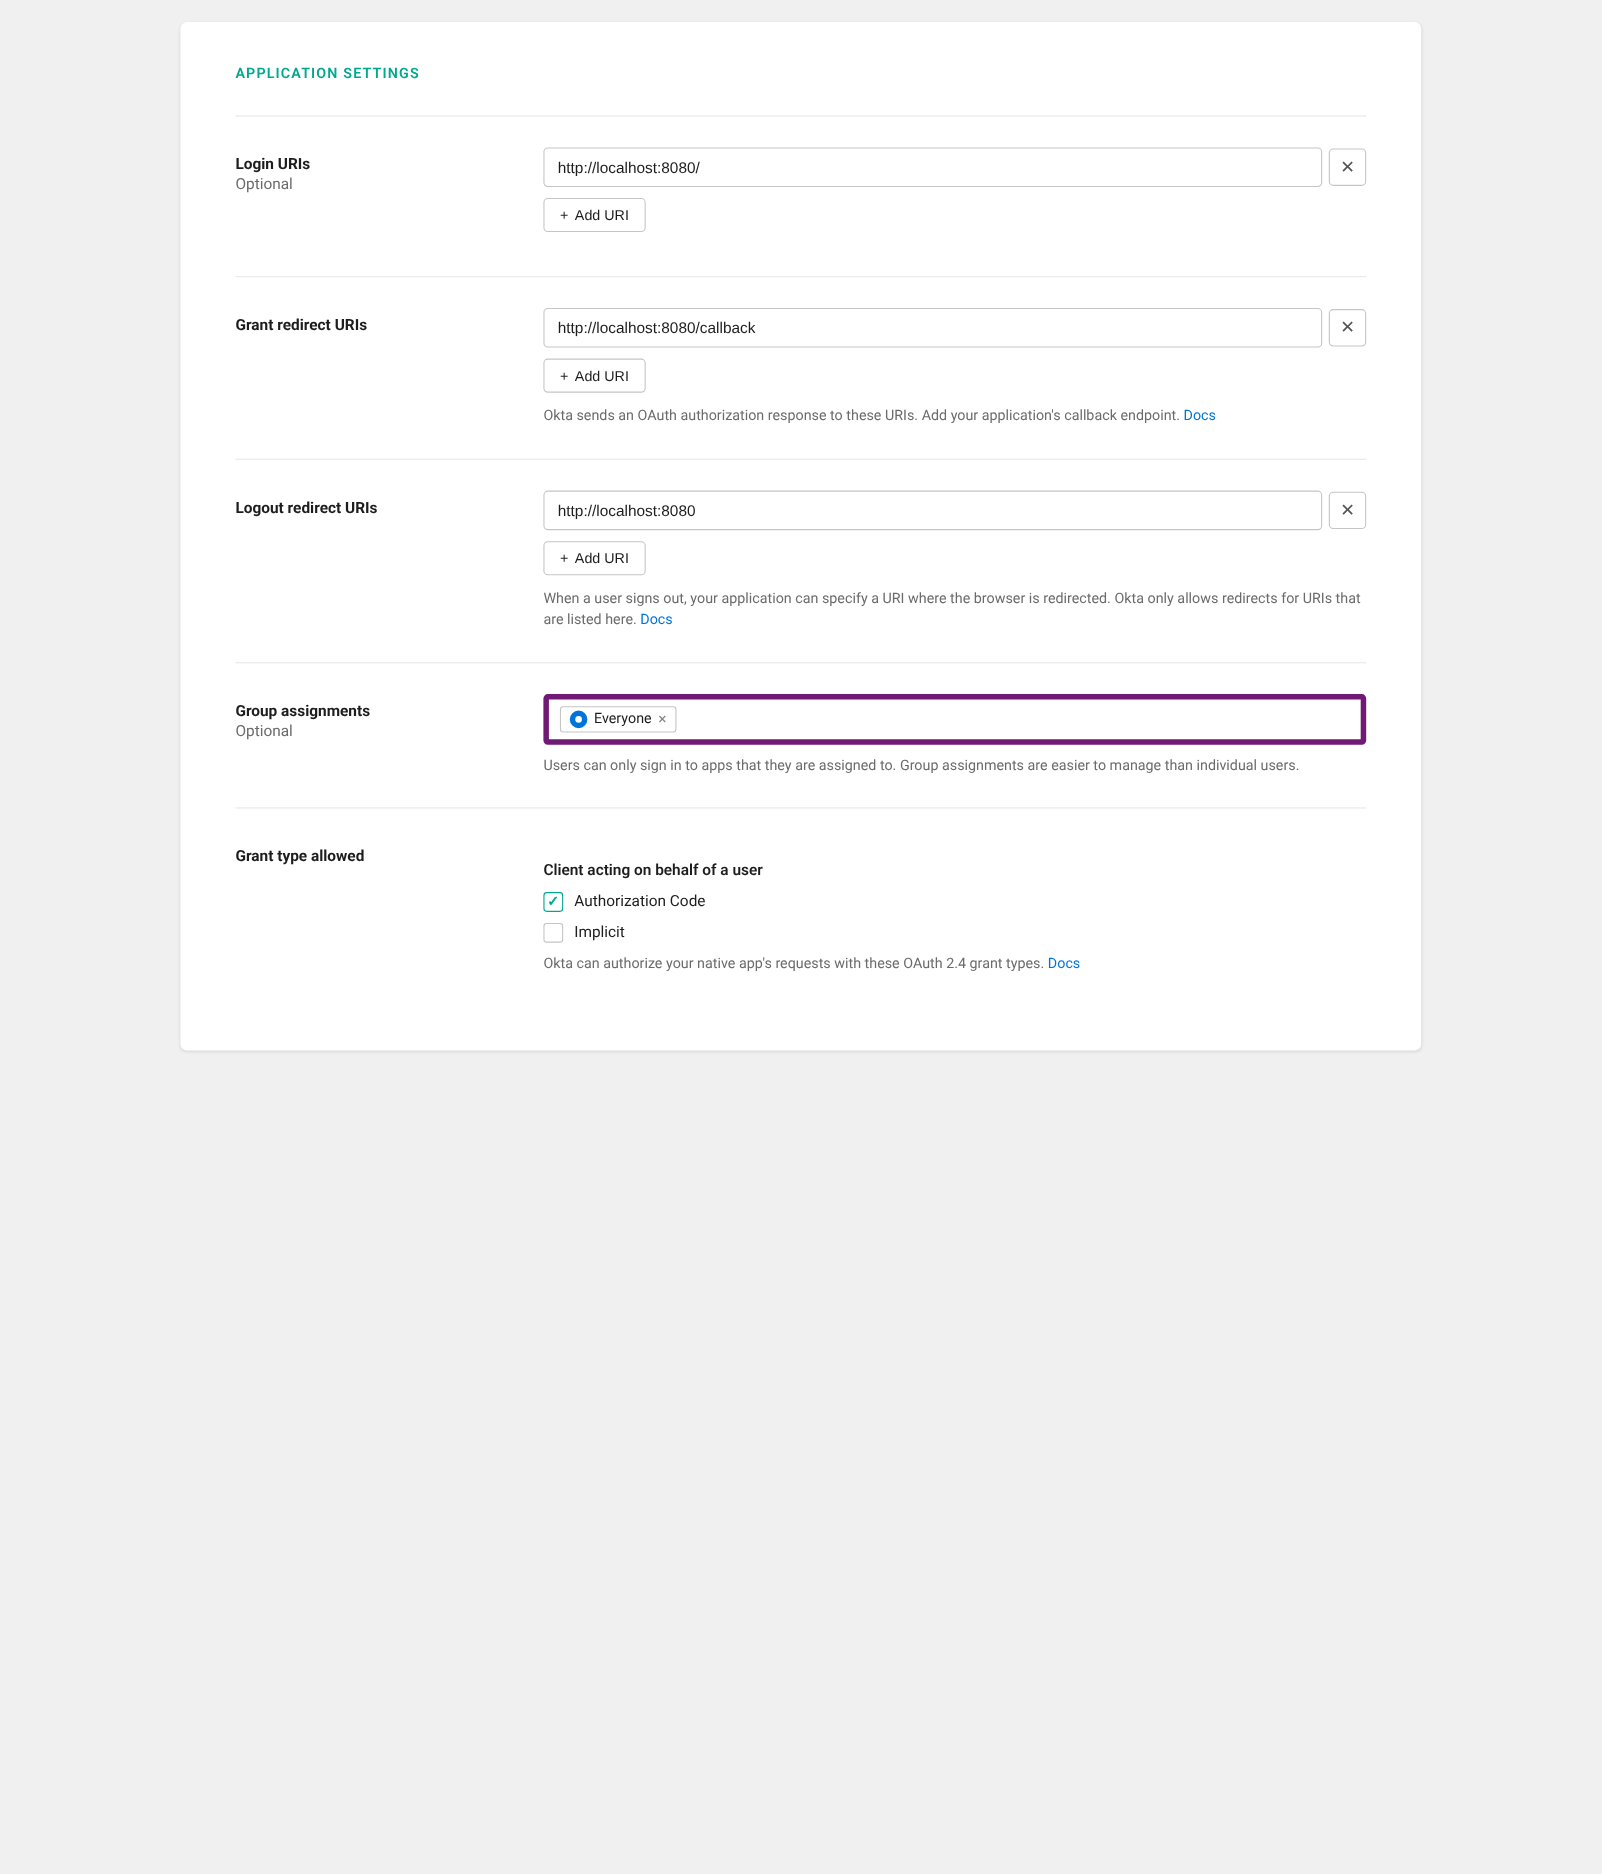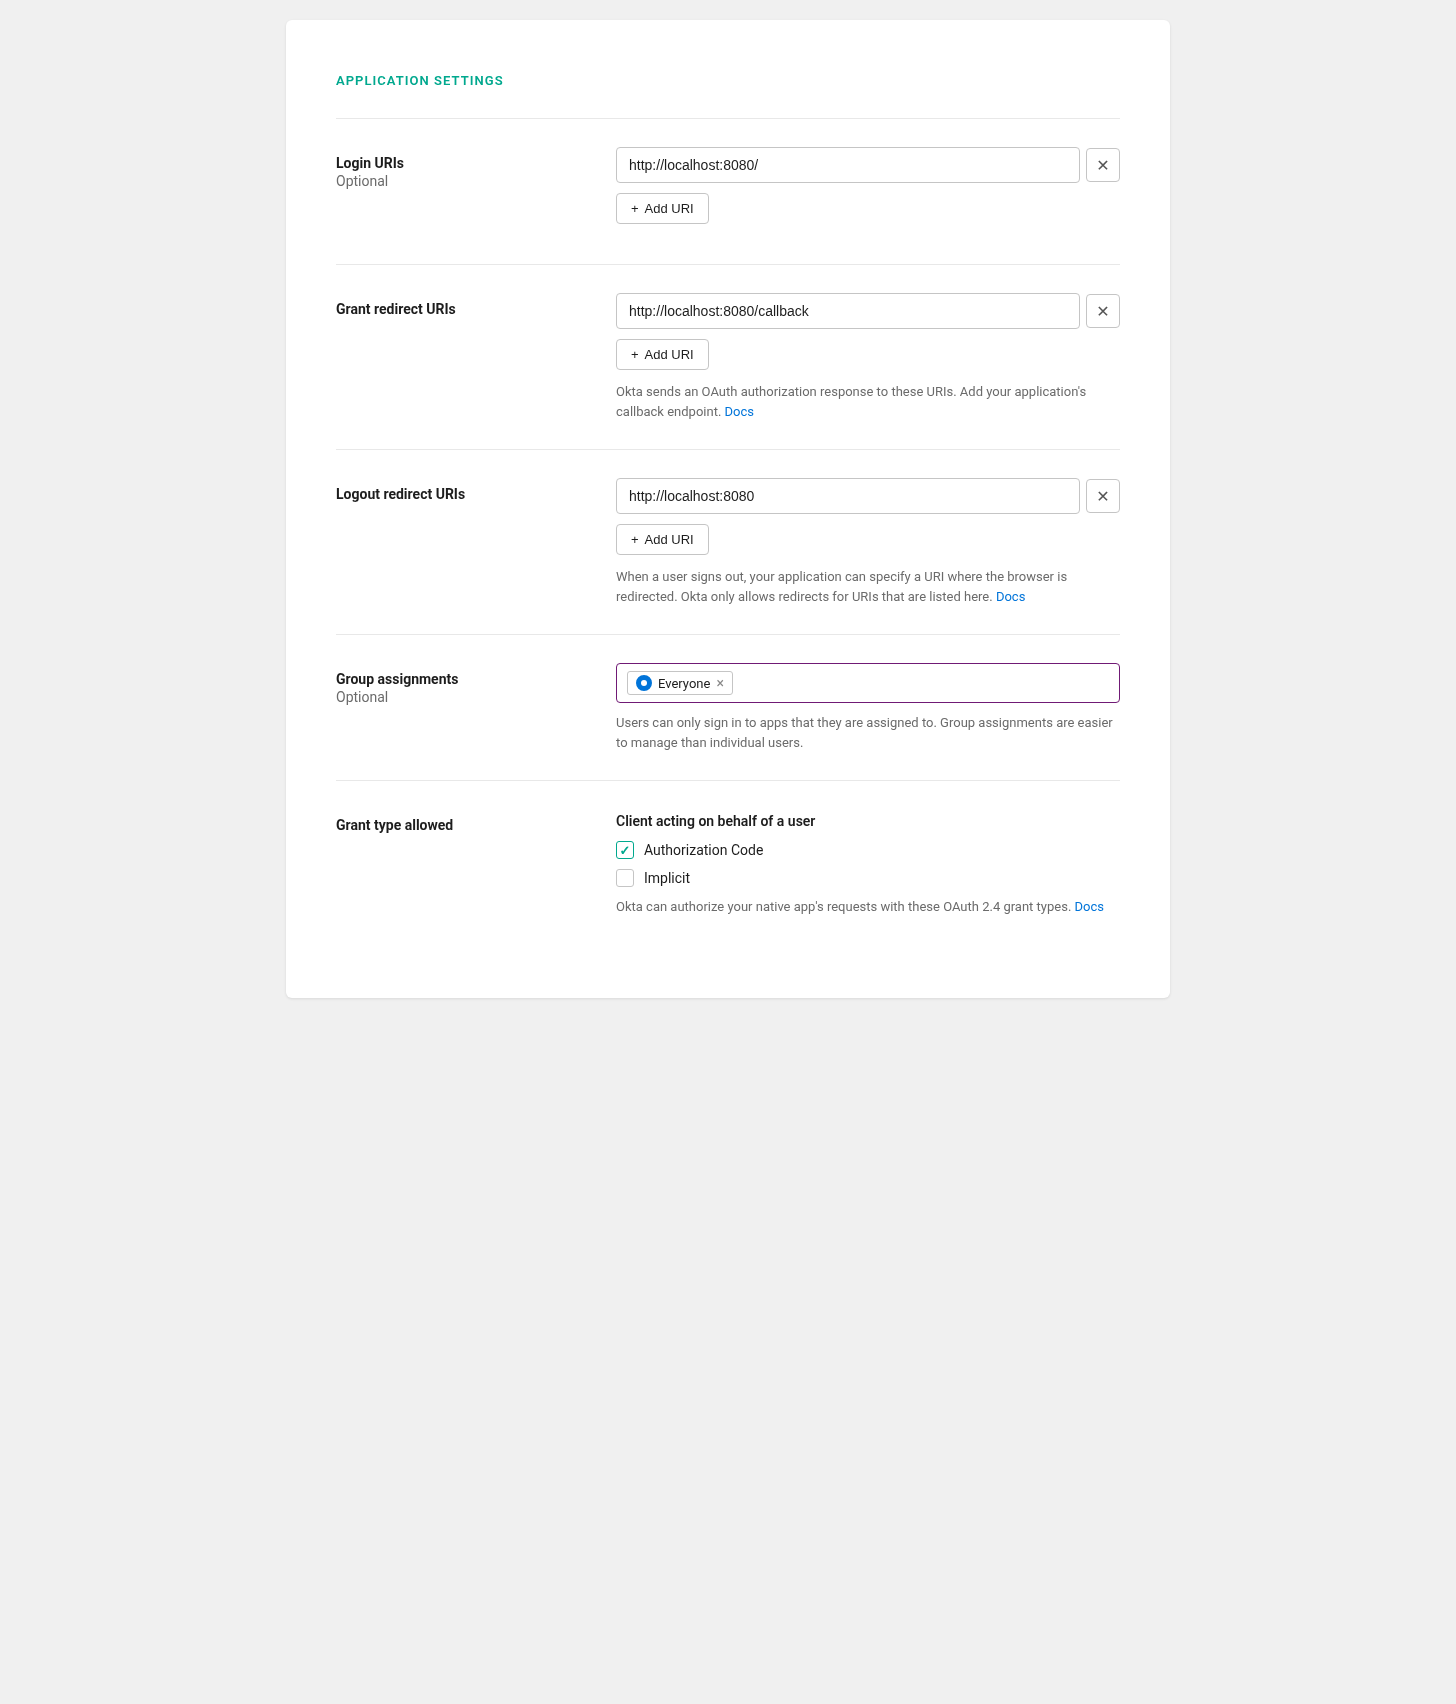"APPLICATION SETTINGS" .card { padding: 53px 50px -> 40px 50px; width: 884px -> 1128px }
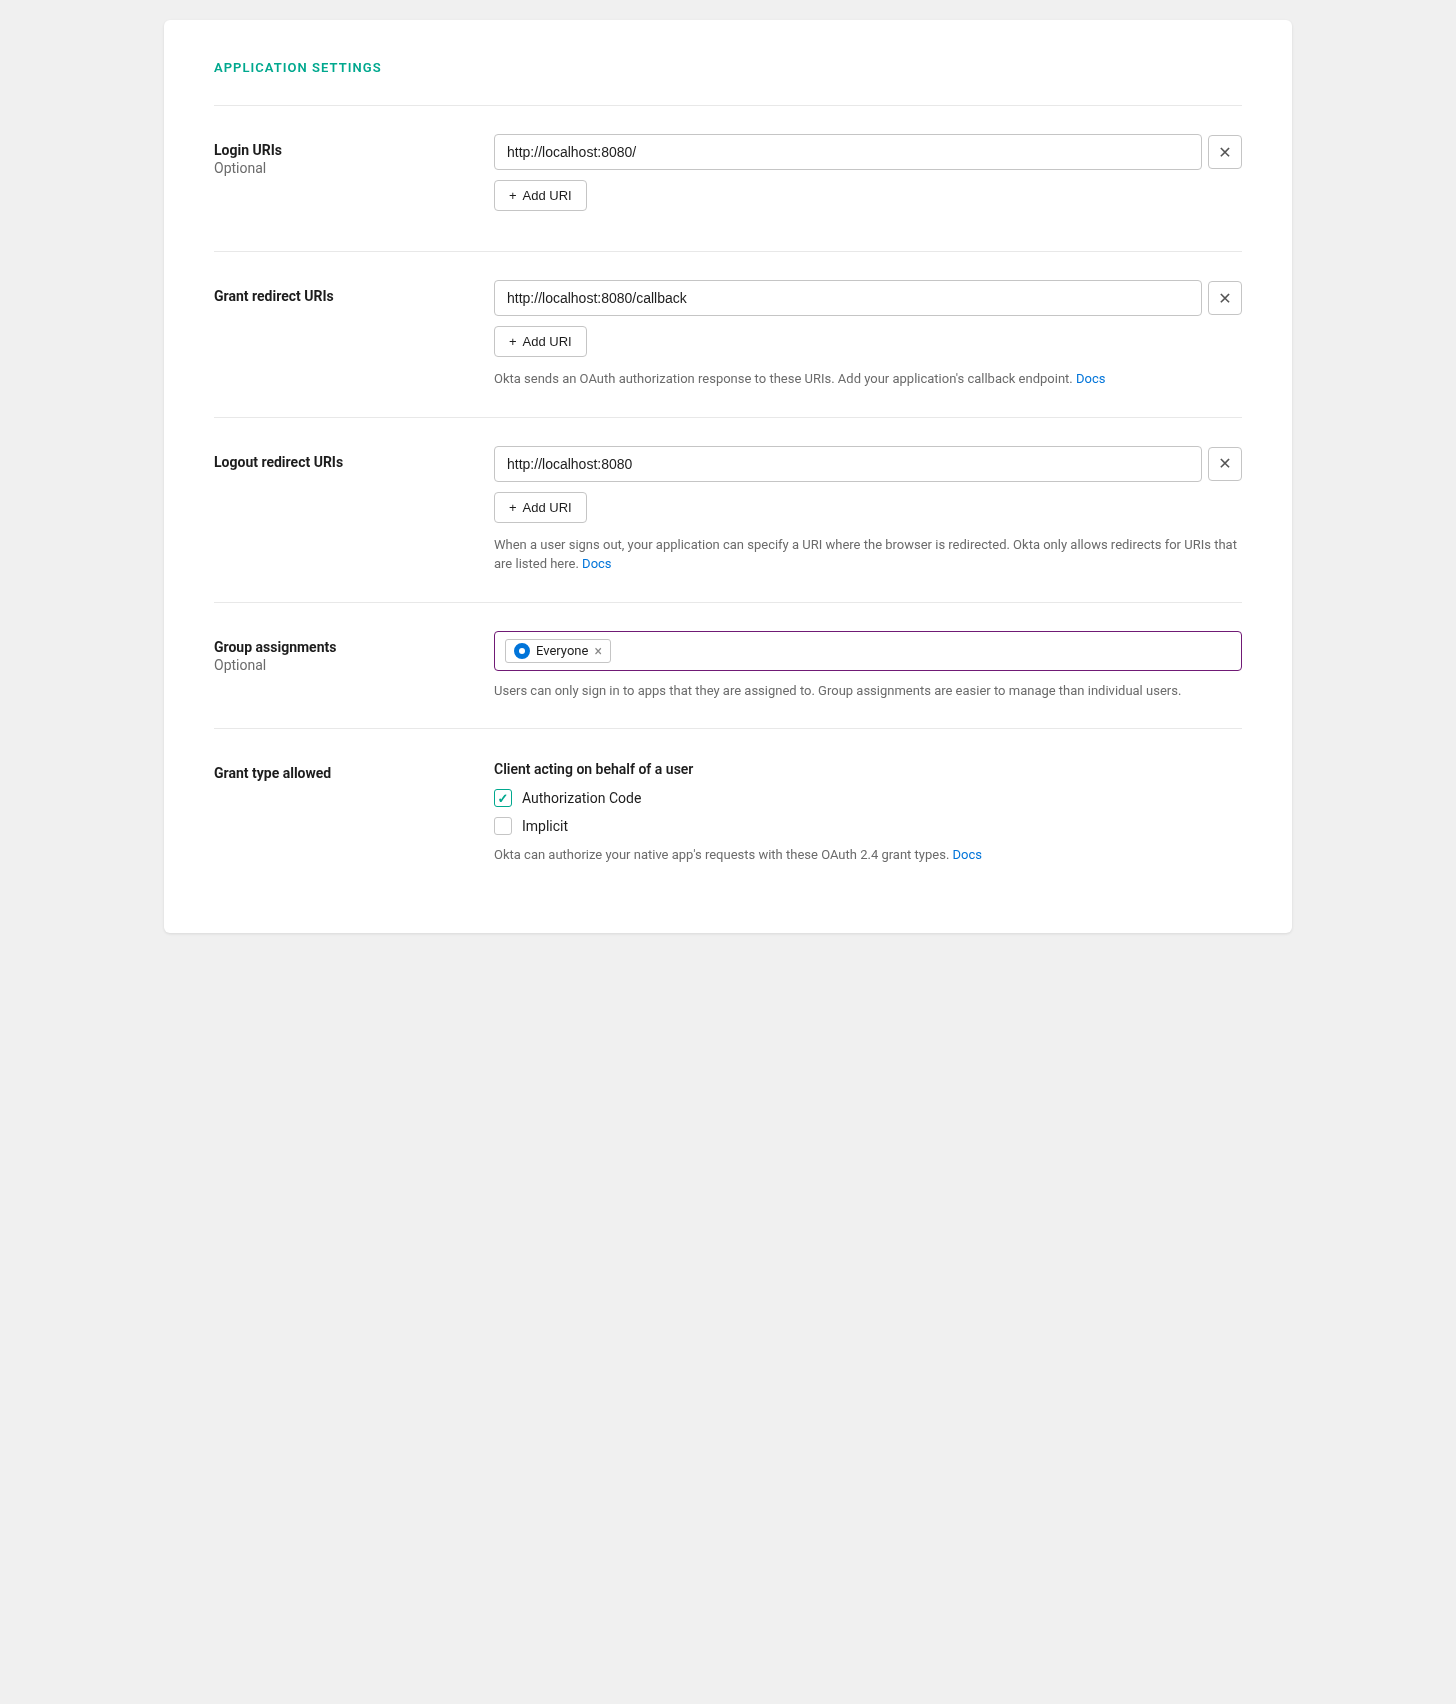"Everyone" .group-tag-input { border: 1px solid #701a75 -> 5px solid #701a75 }
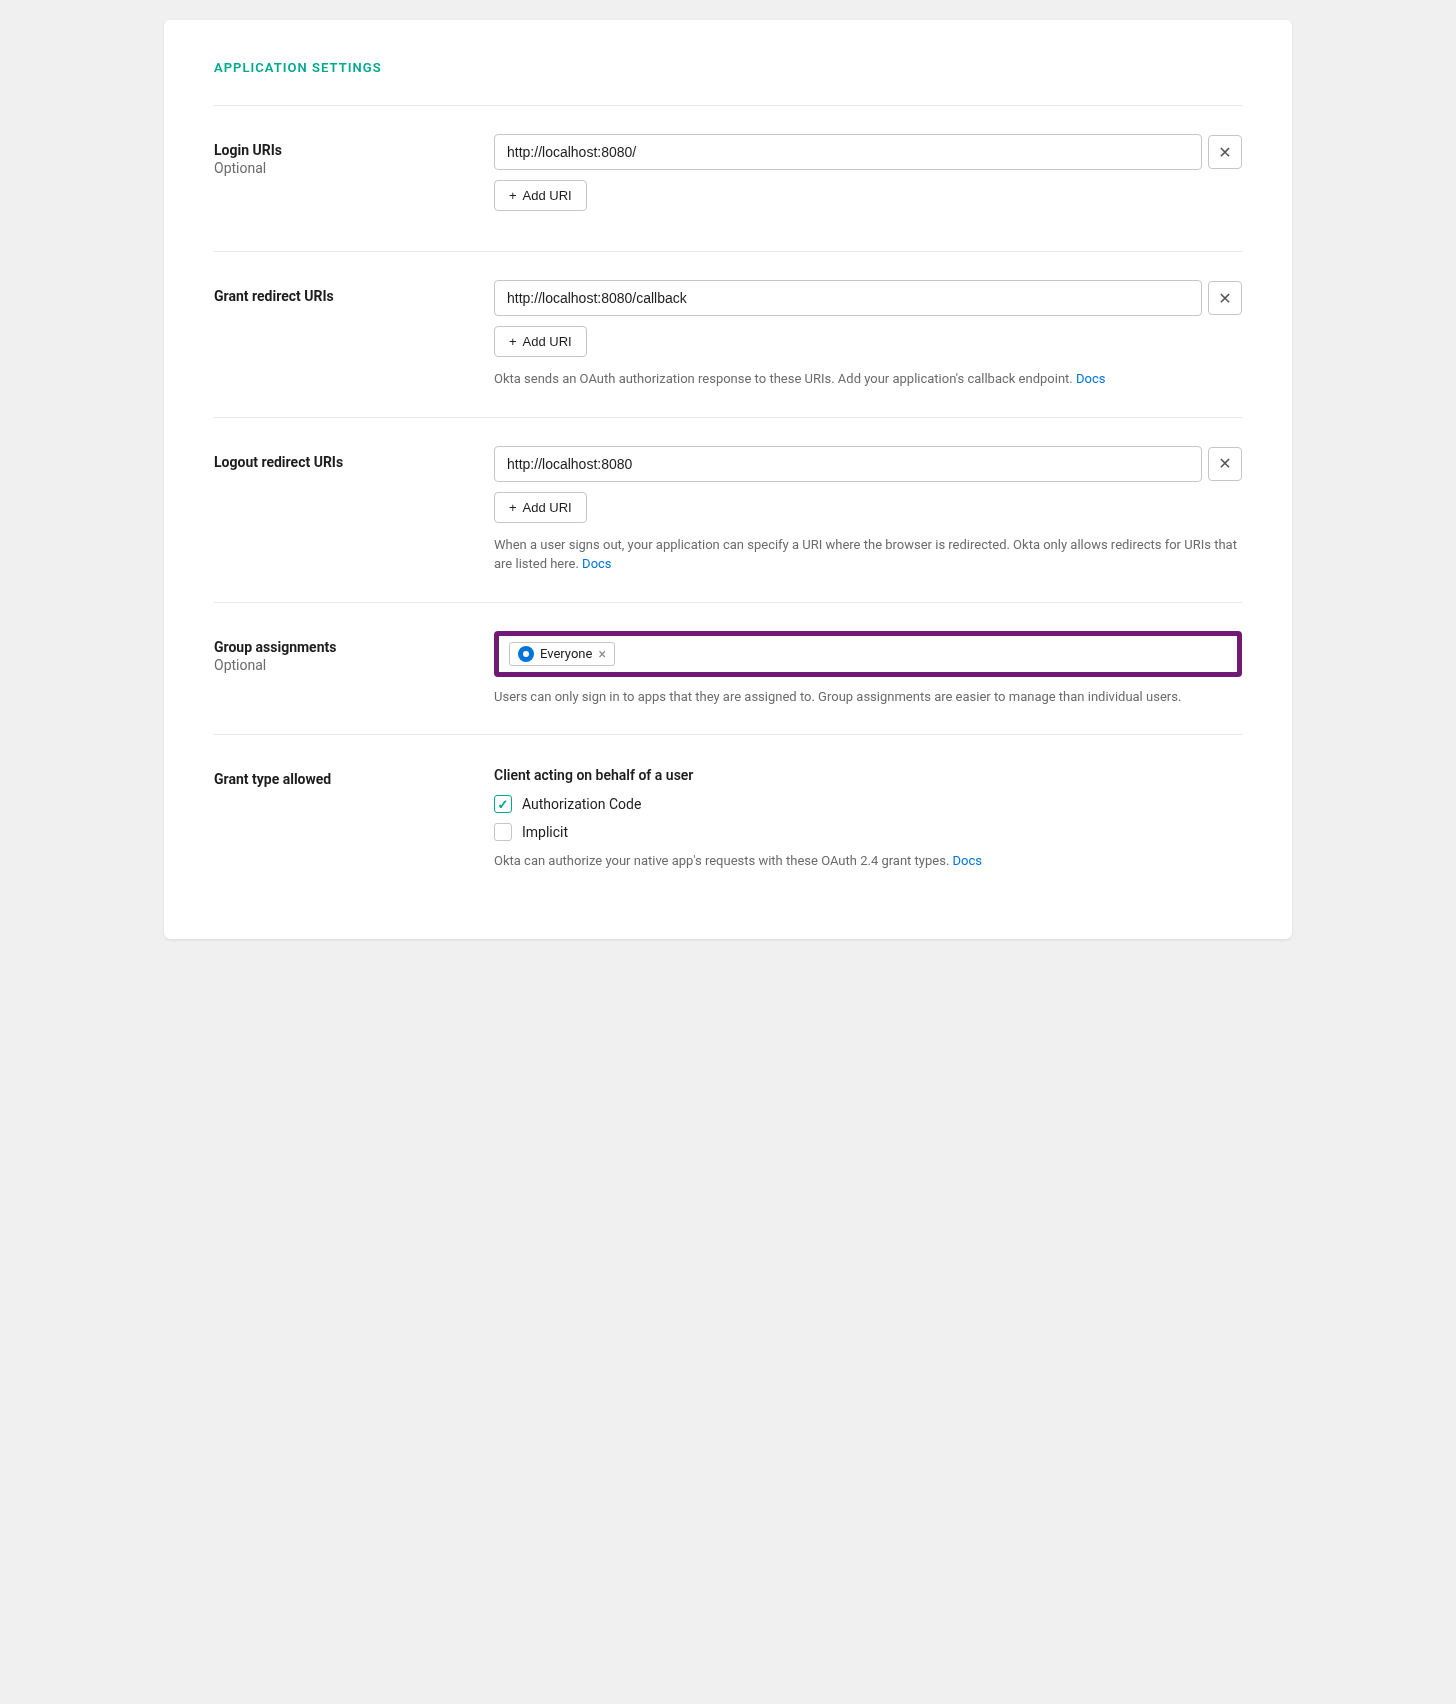"Client acting on behalf of" .grant-type-section { margin-top: 4px -> 20px }
